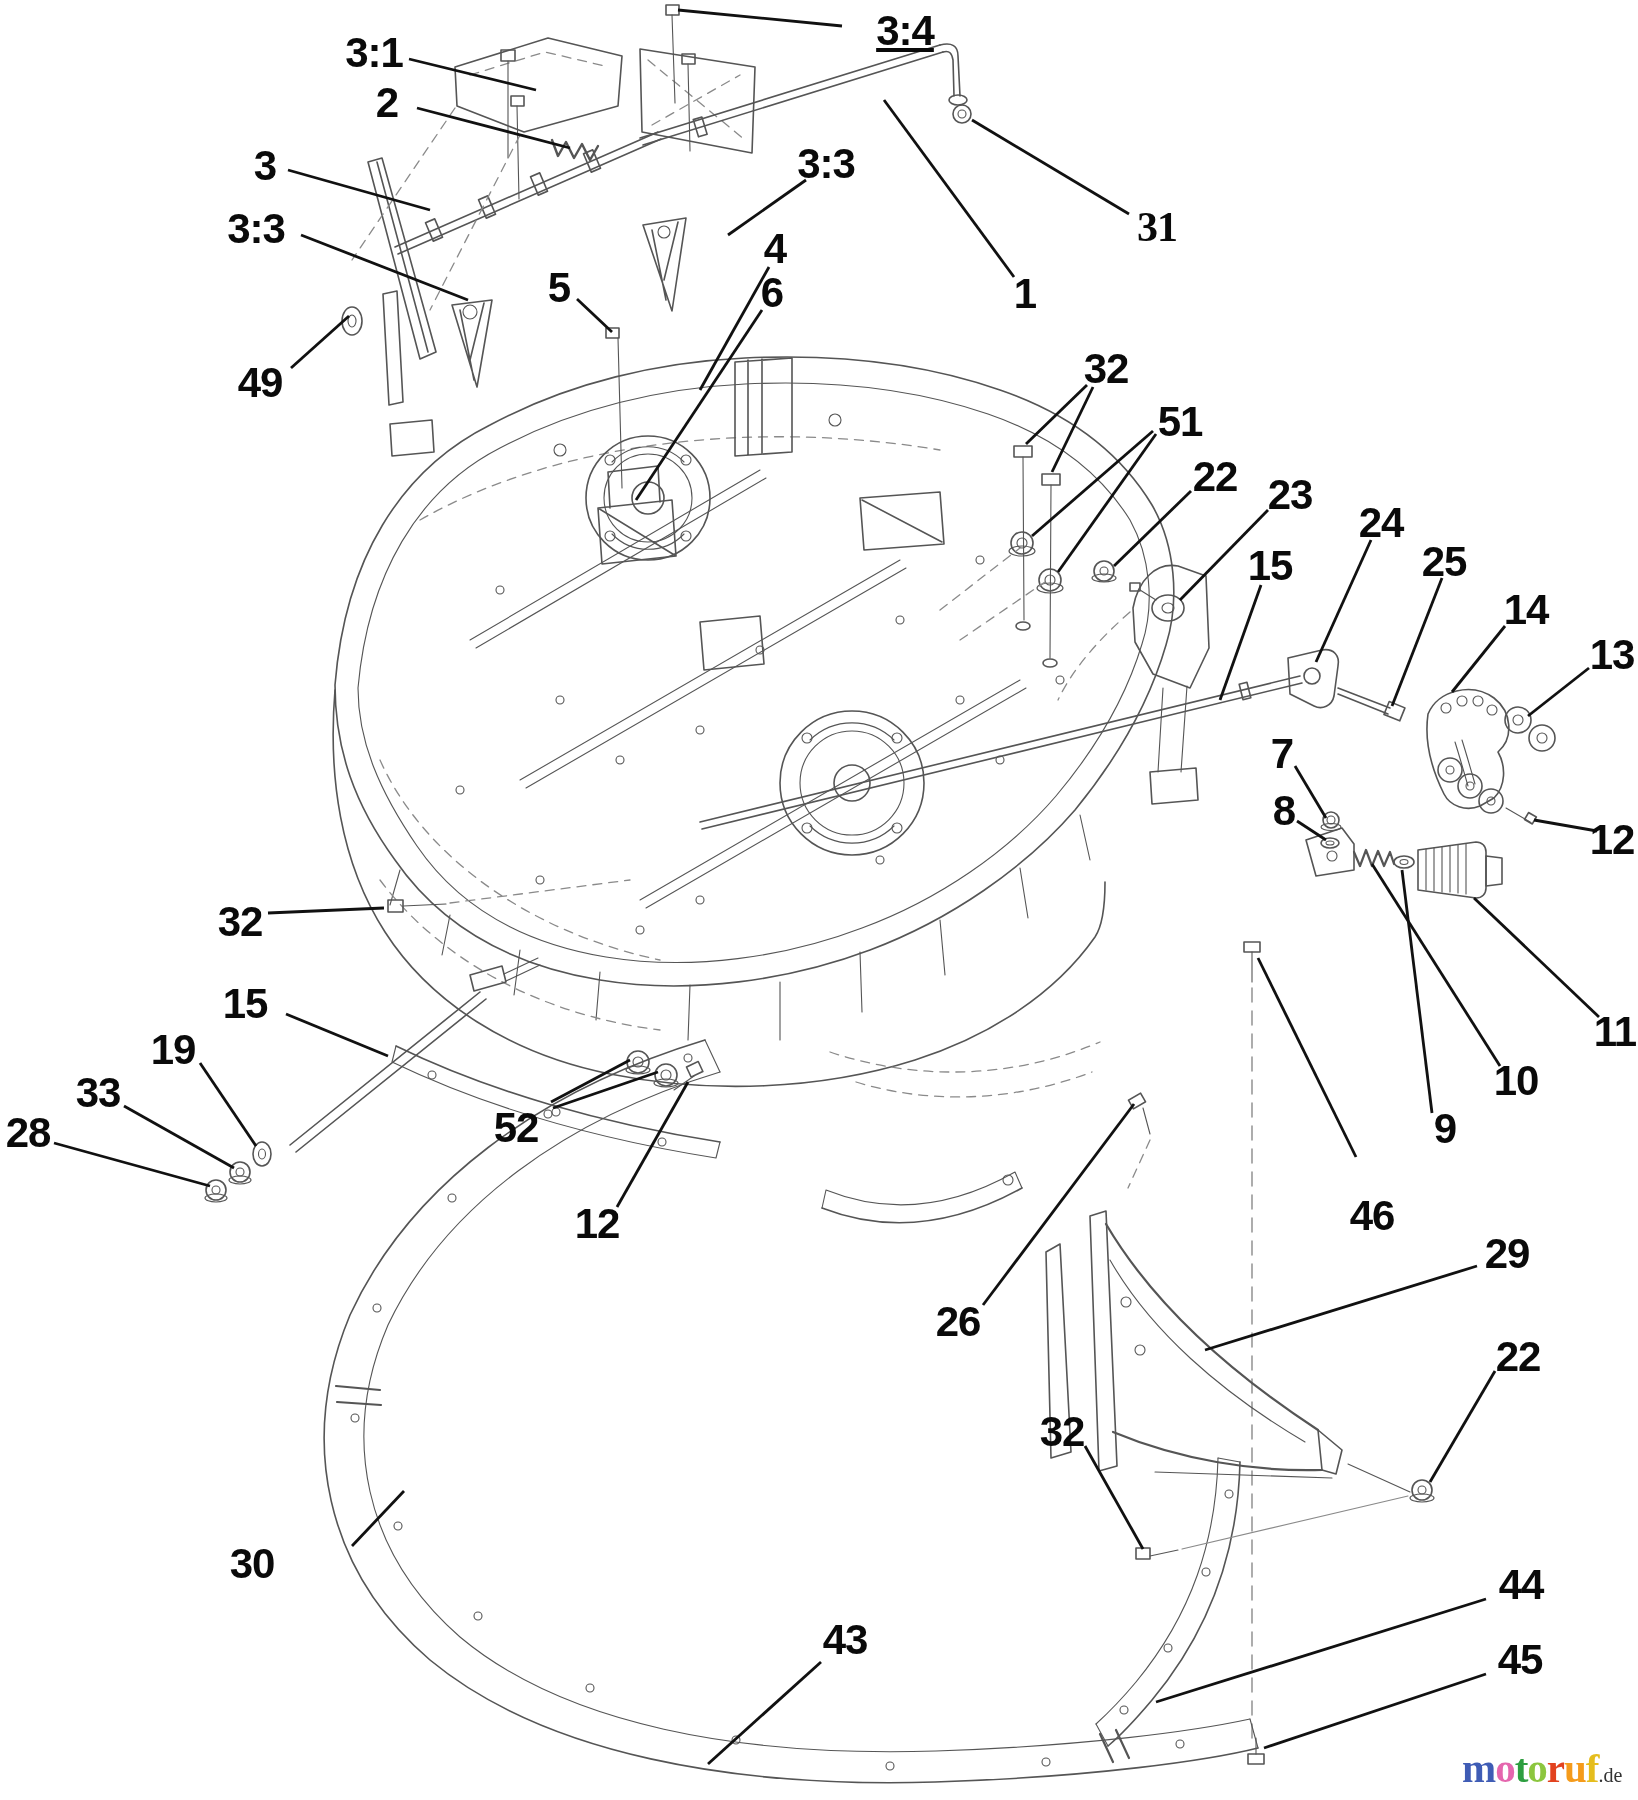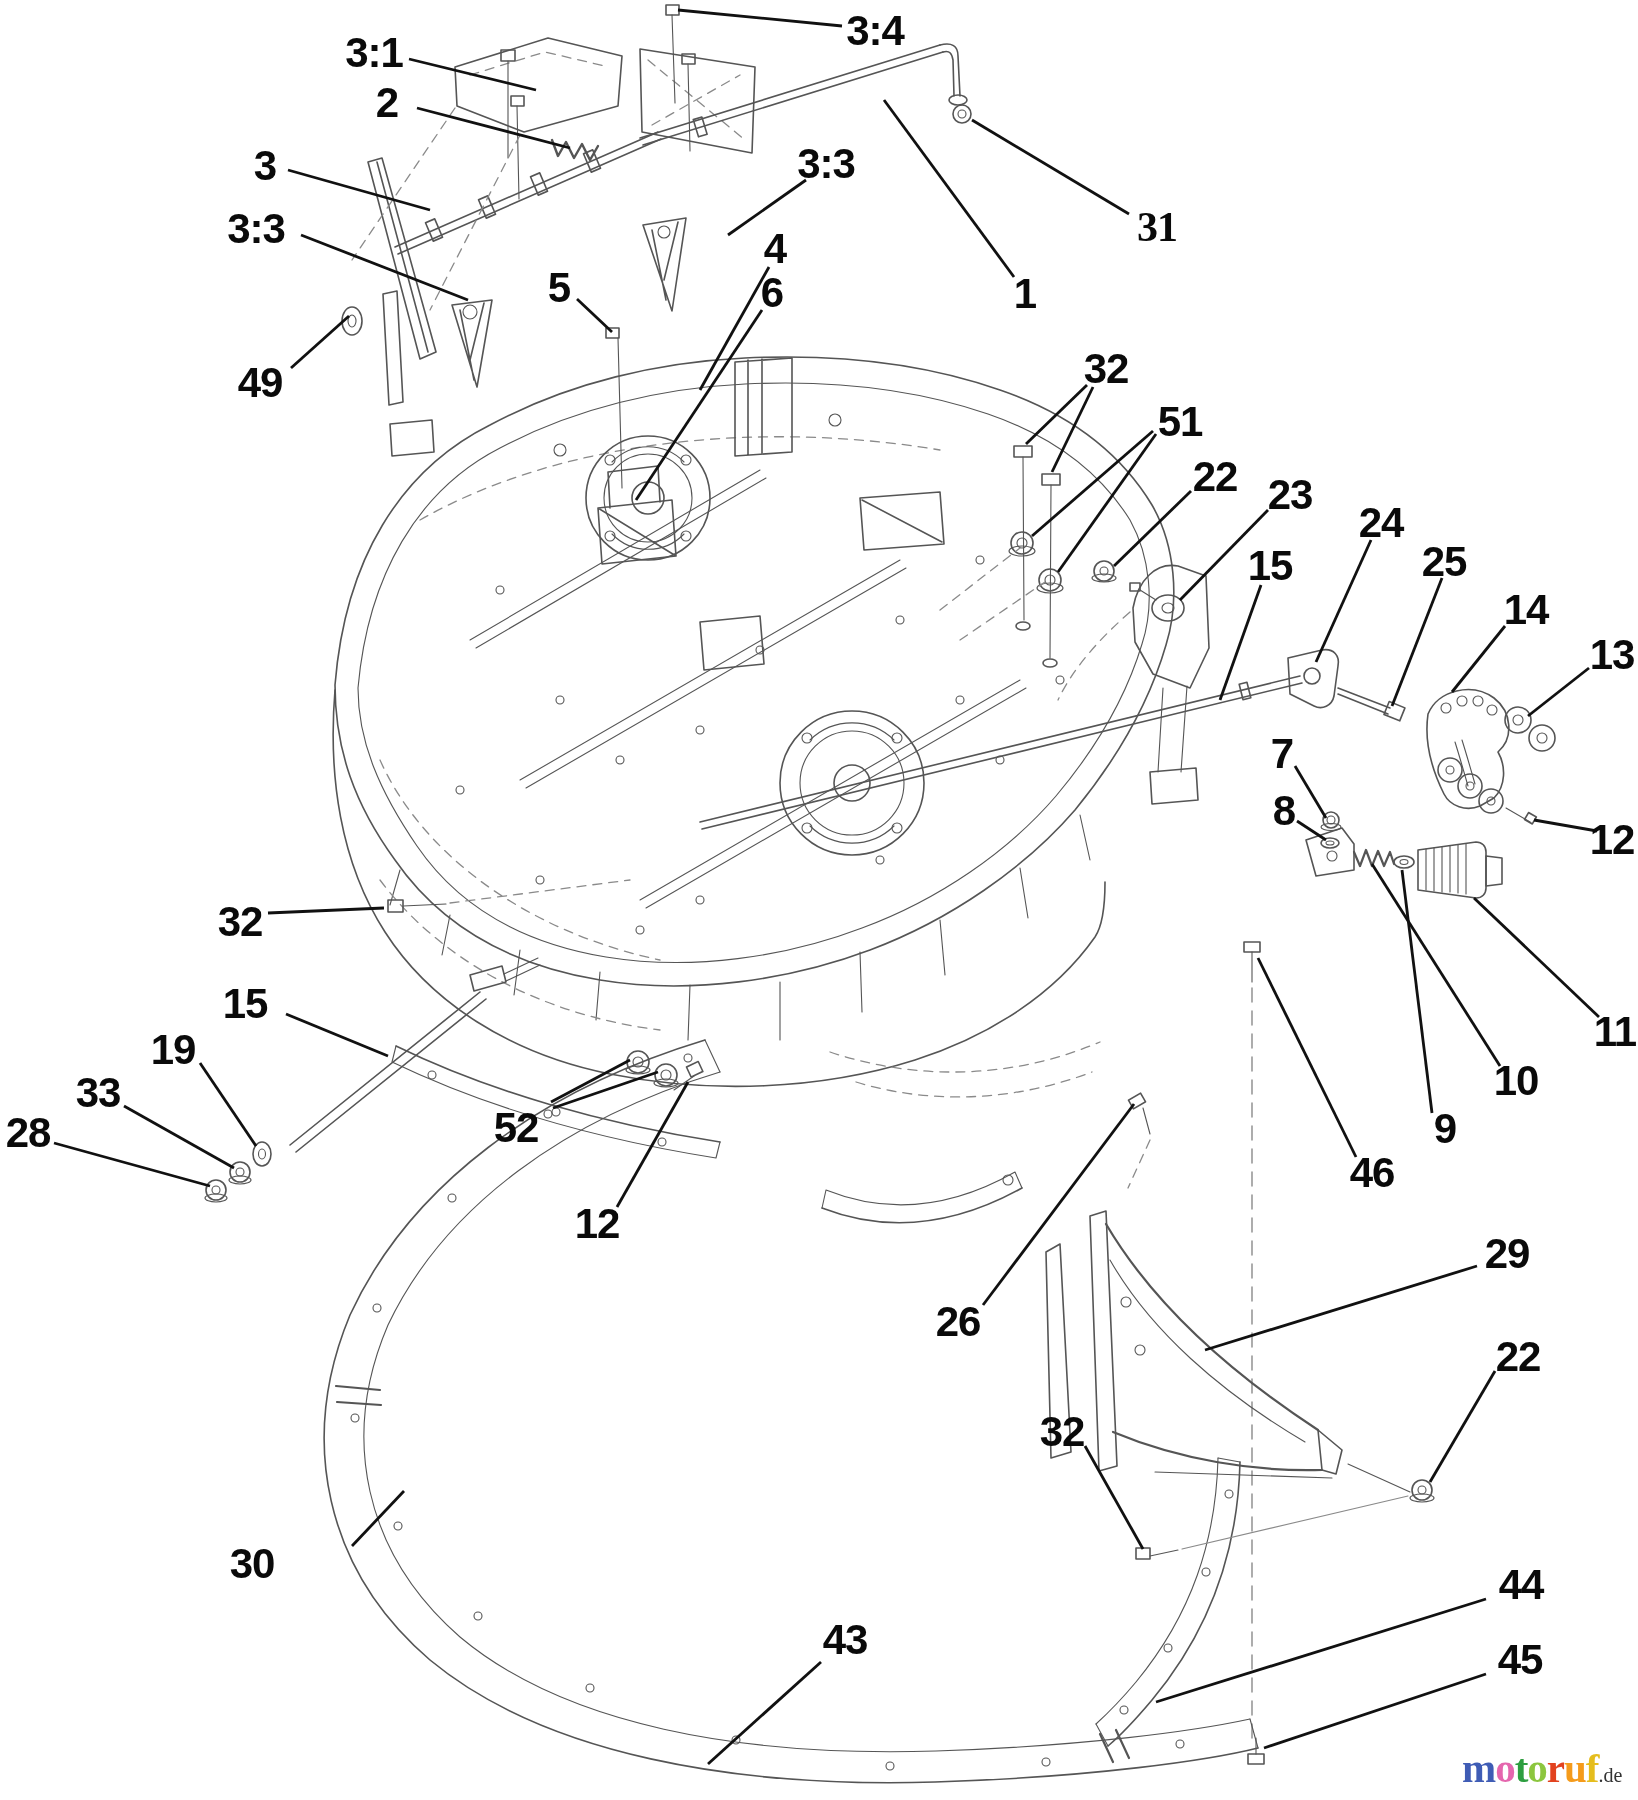"3:4" div.callout { left: 875px -> 905px; text-decoration: none -> underline }
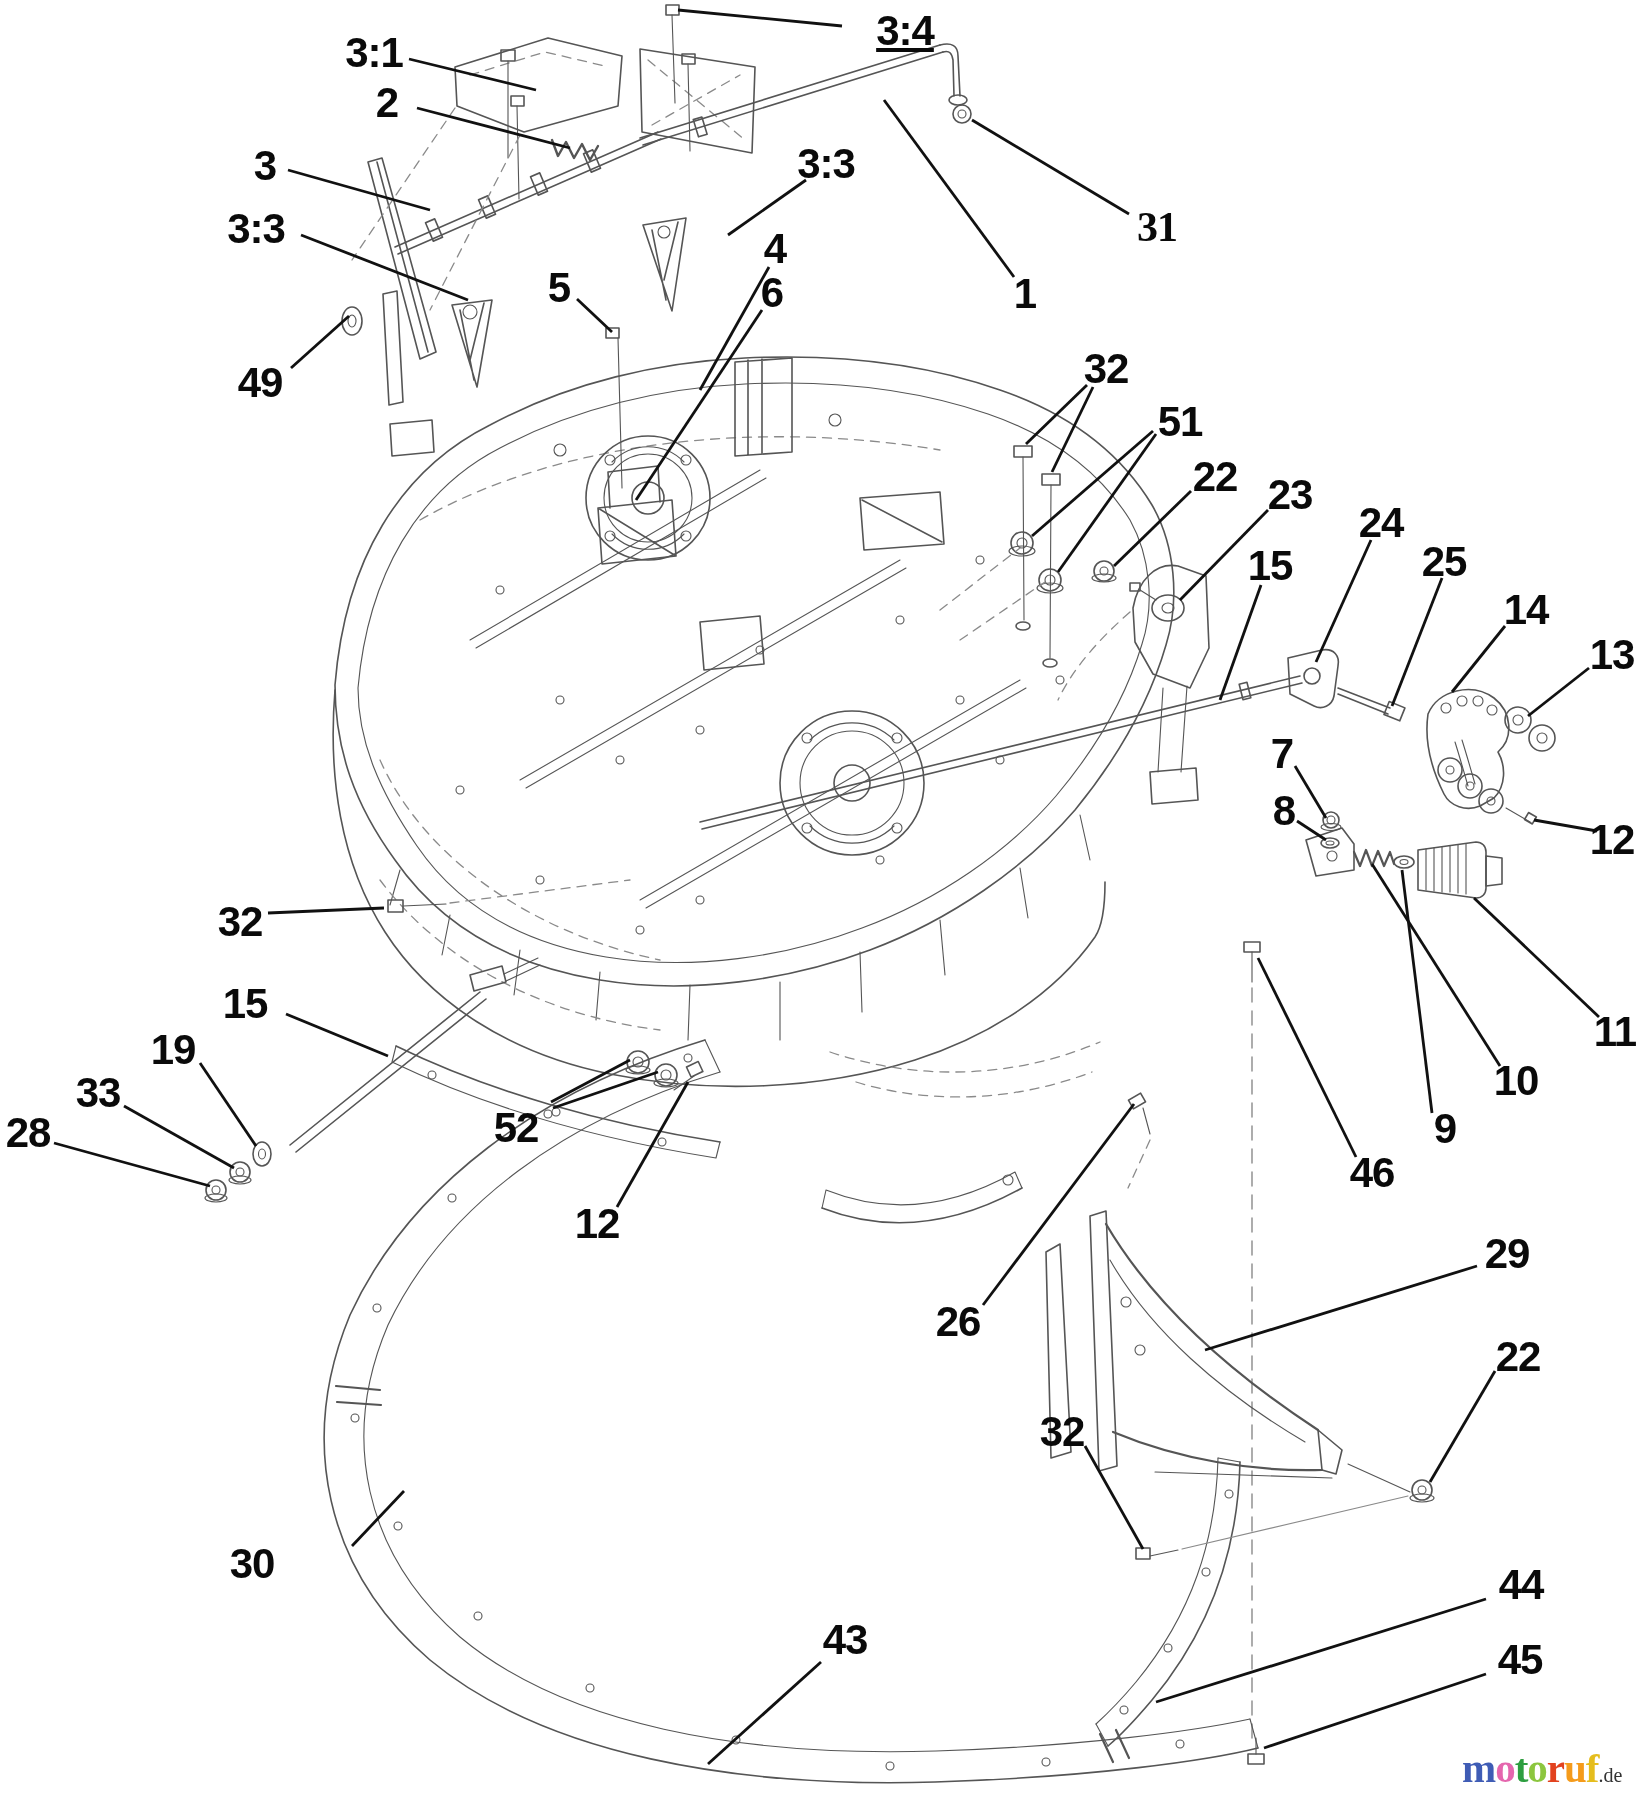"46" div.callout { top: 1173px -> 1216px }
